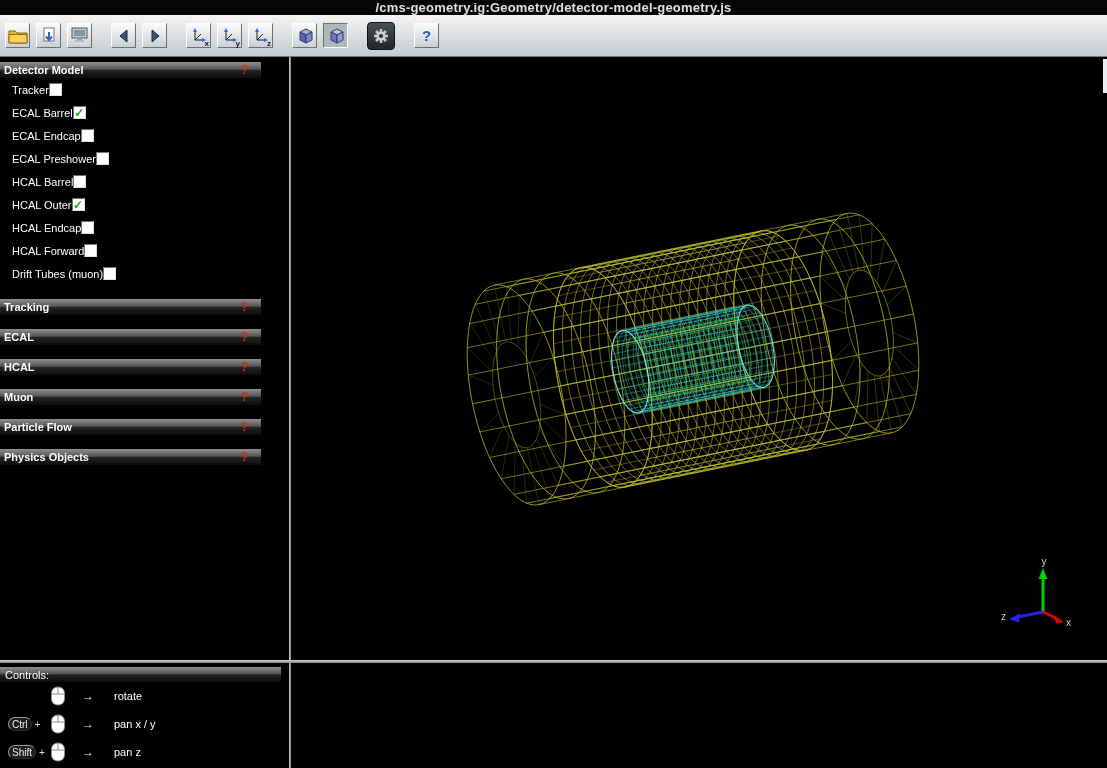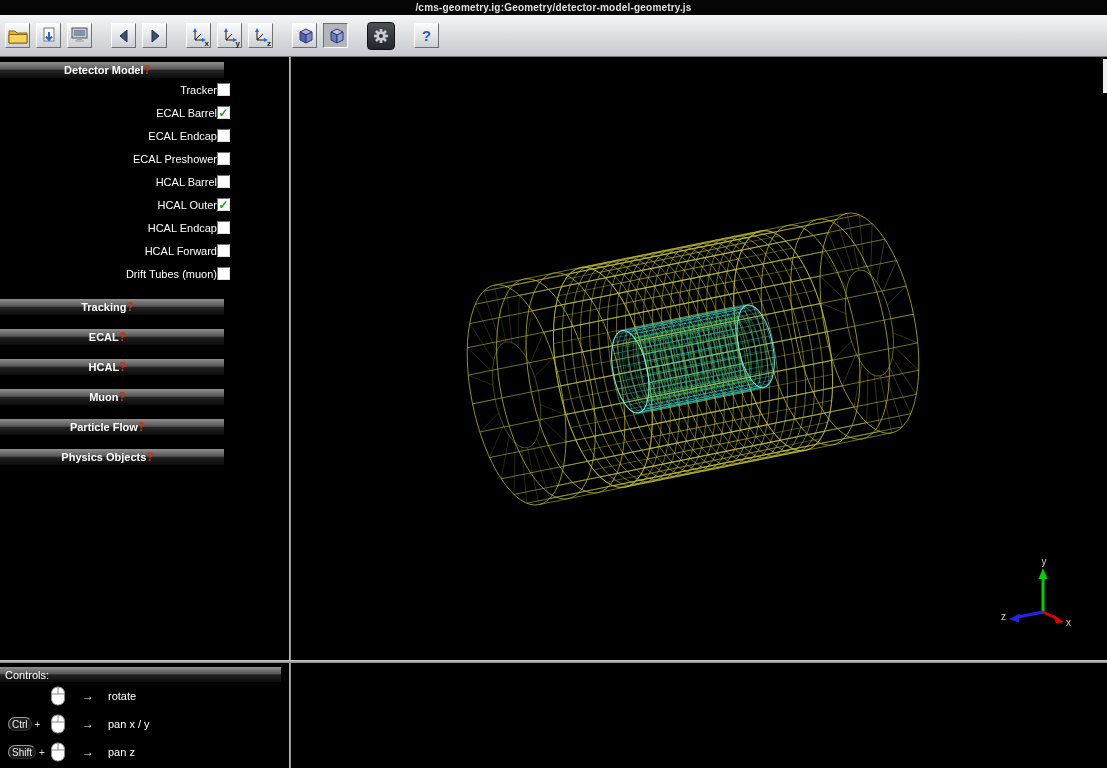"/cms-geometry.ig:Geometry/detector-model" .title-bar { font-size: 10px -> 13px }
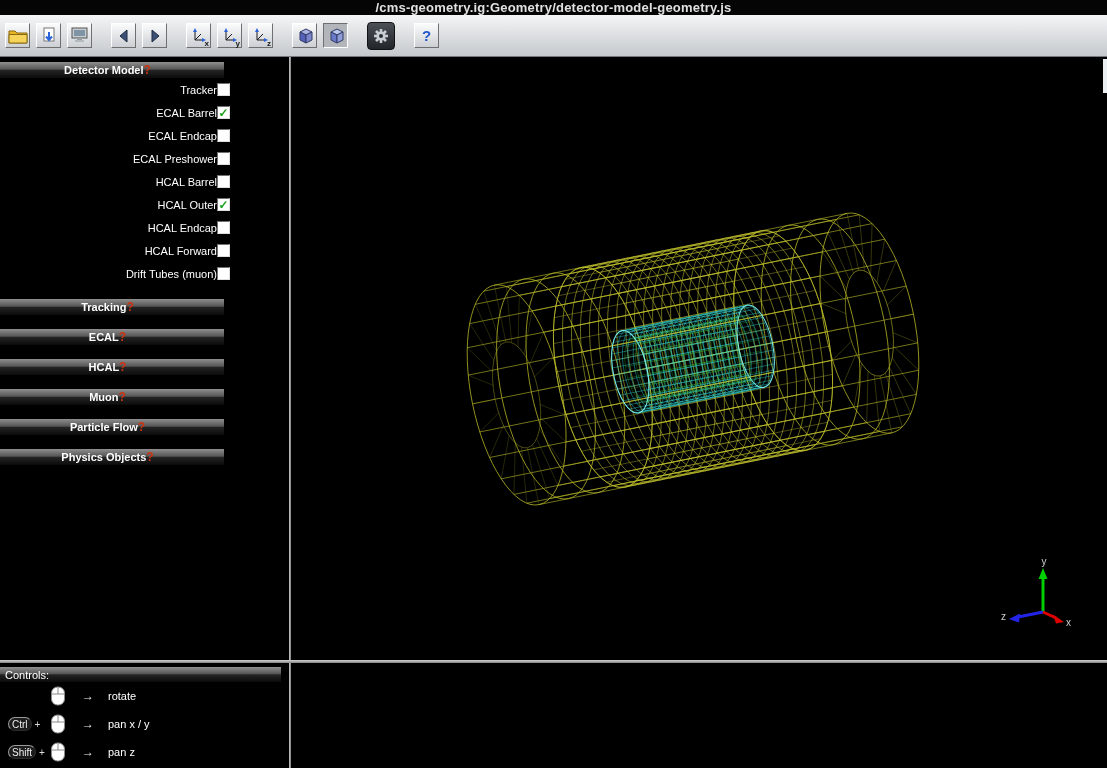"Detector Model" .header-bar { justify-content: center -> space-between; width: 224px -> 261px }
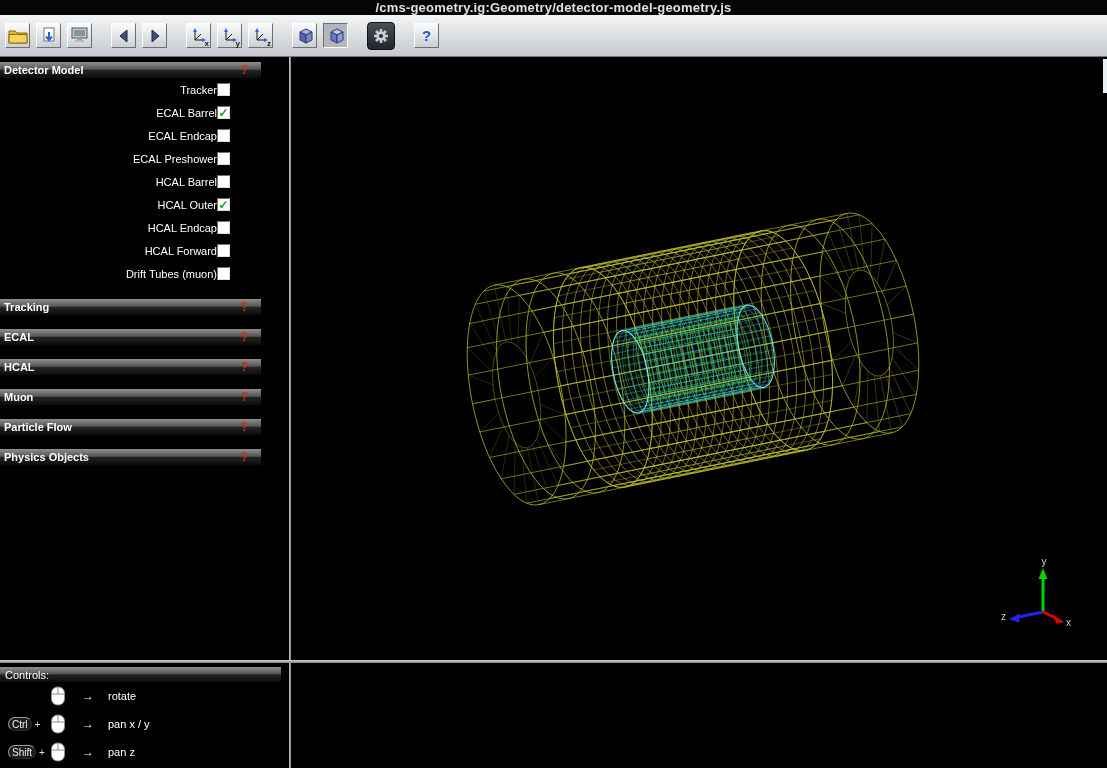"Tracker" .dm-row { justify-content: flex-end -> flex-start }
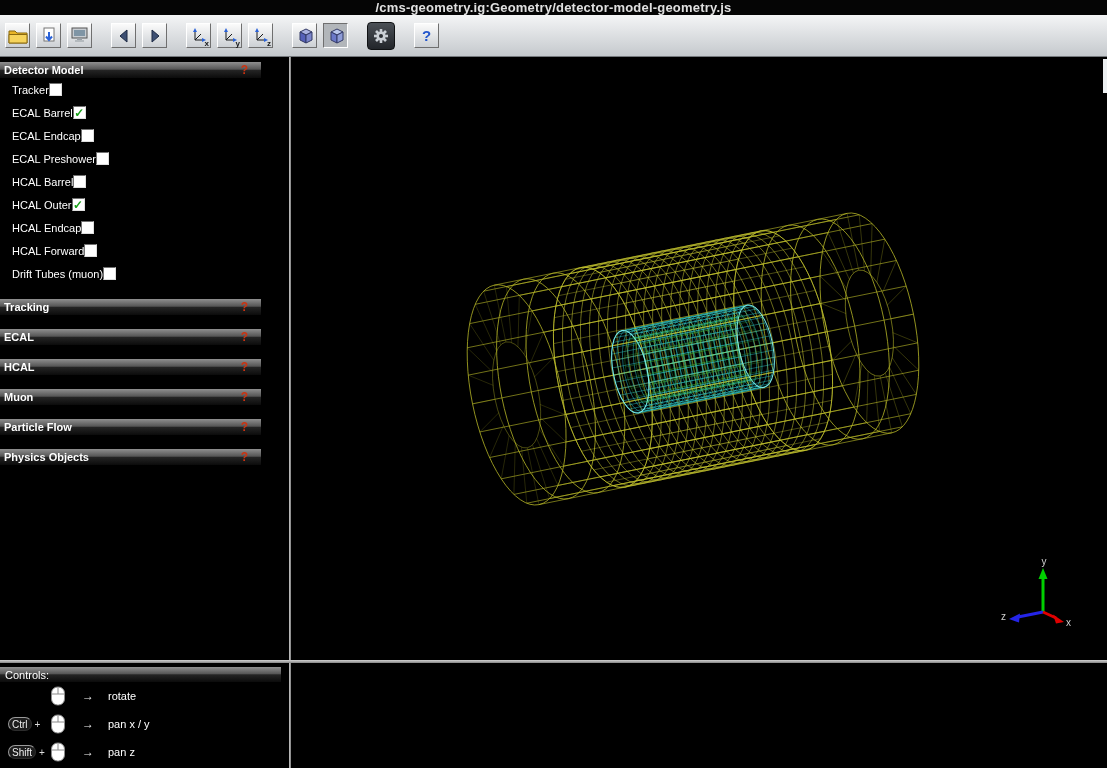"rotate" .action { margin-left: 6px -> 12px }
